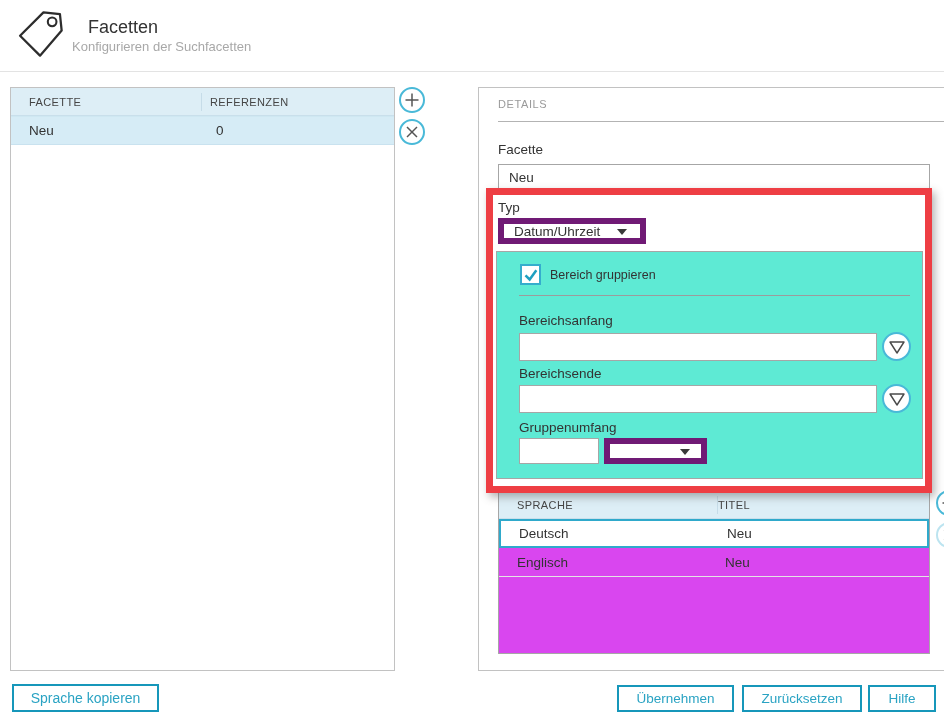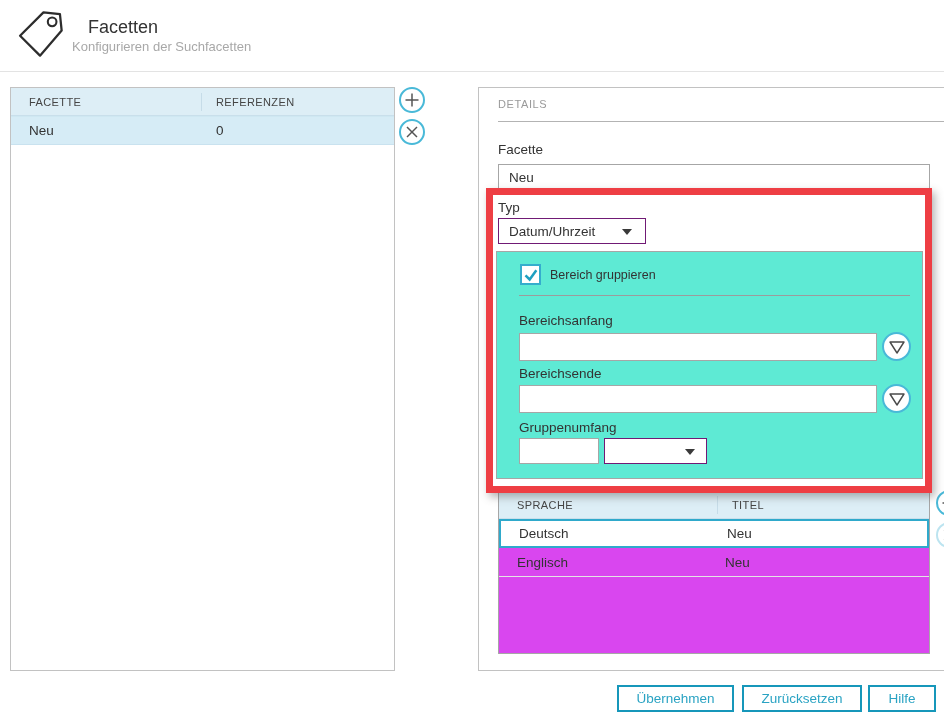"REFERENZEN" #facet-head .c2 { padding-left: 14px -> 8px }
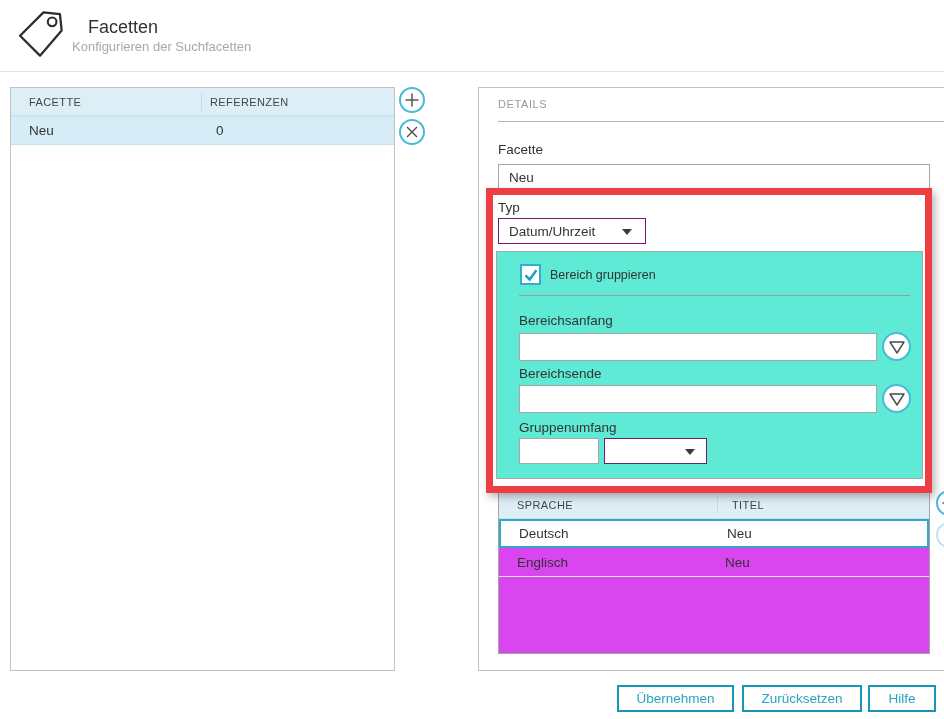"Datum/Uhrzeit" .dropdown { border: 1px solid #701a75 -> 6px solid #701a75 }
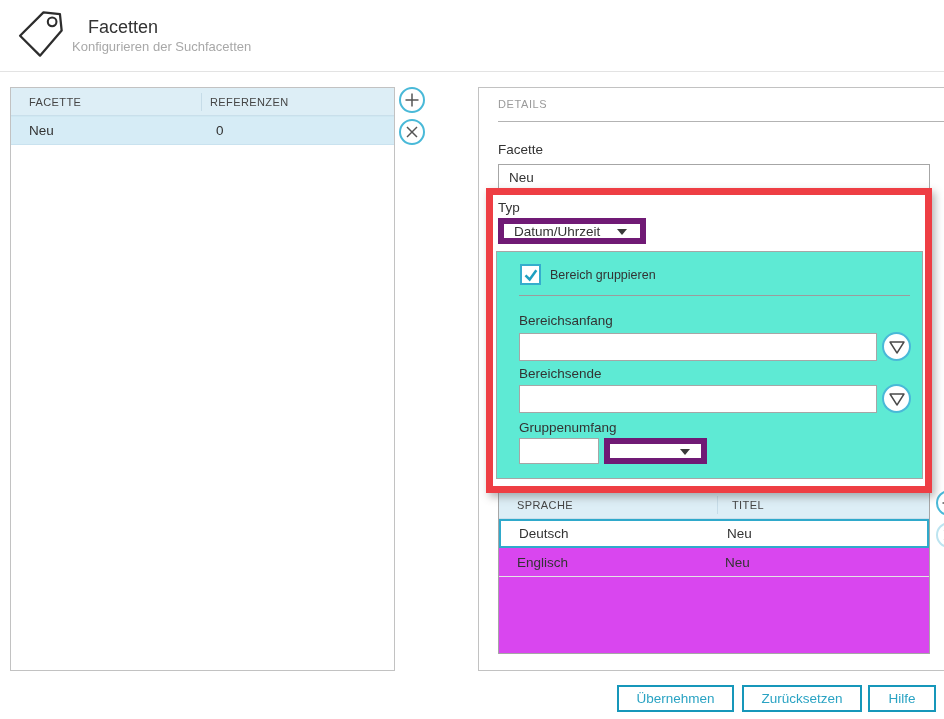"TITEL" #lang-head .c2 { padding-left: 14px -> 0 }
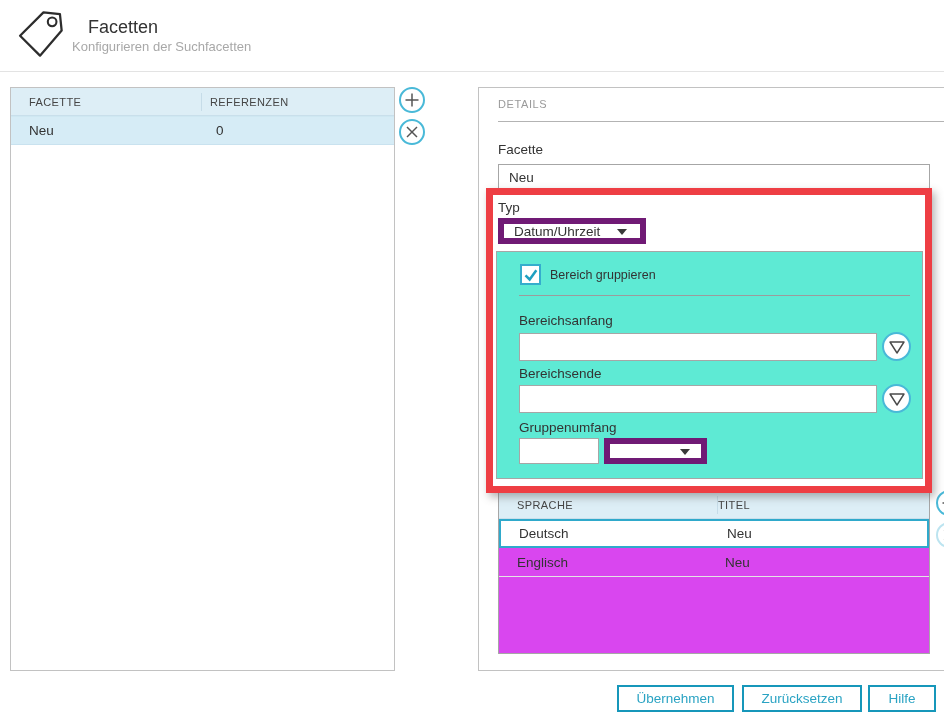"Sprache kopieren" div.btn { html: none -> <div>Sprache kopieren</div> }
